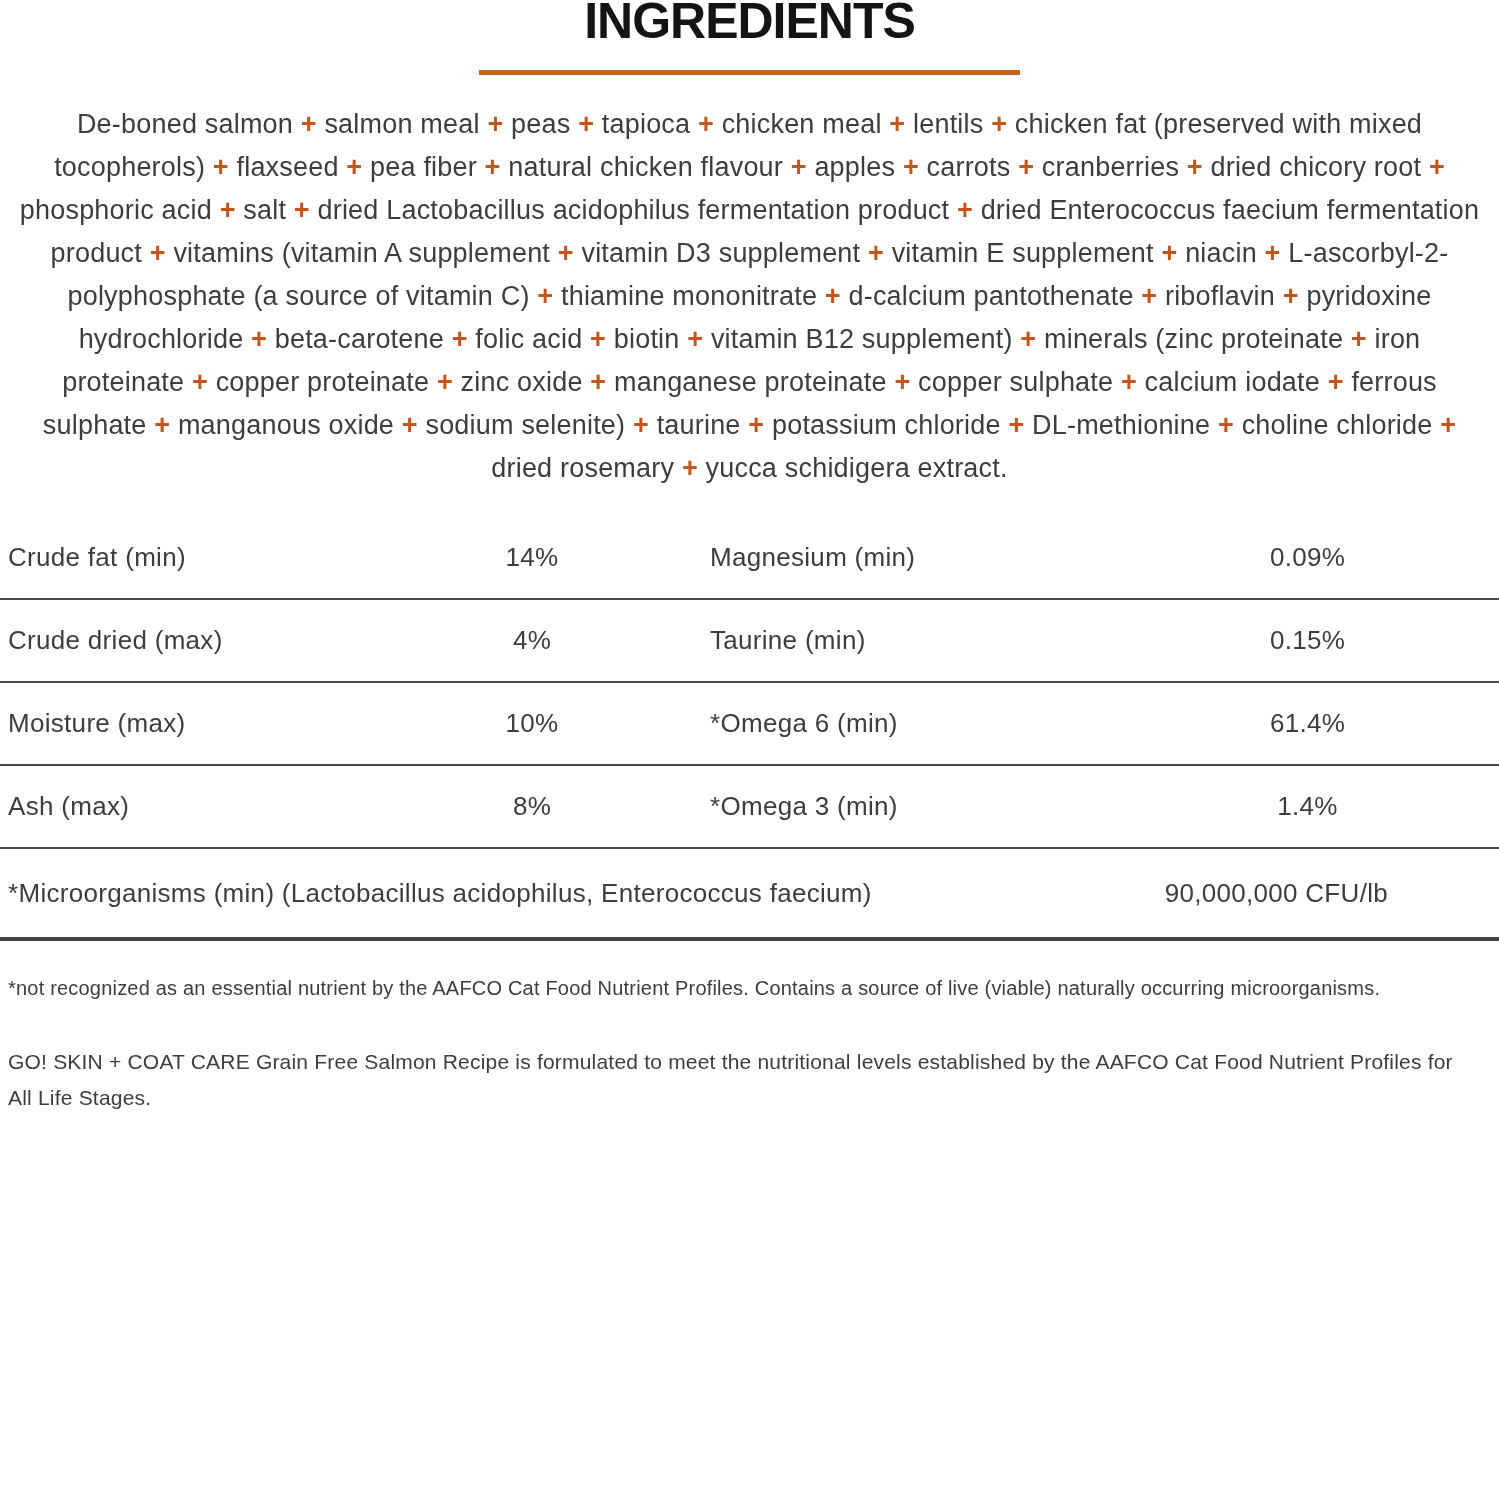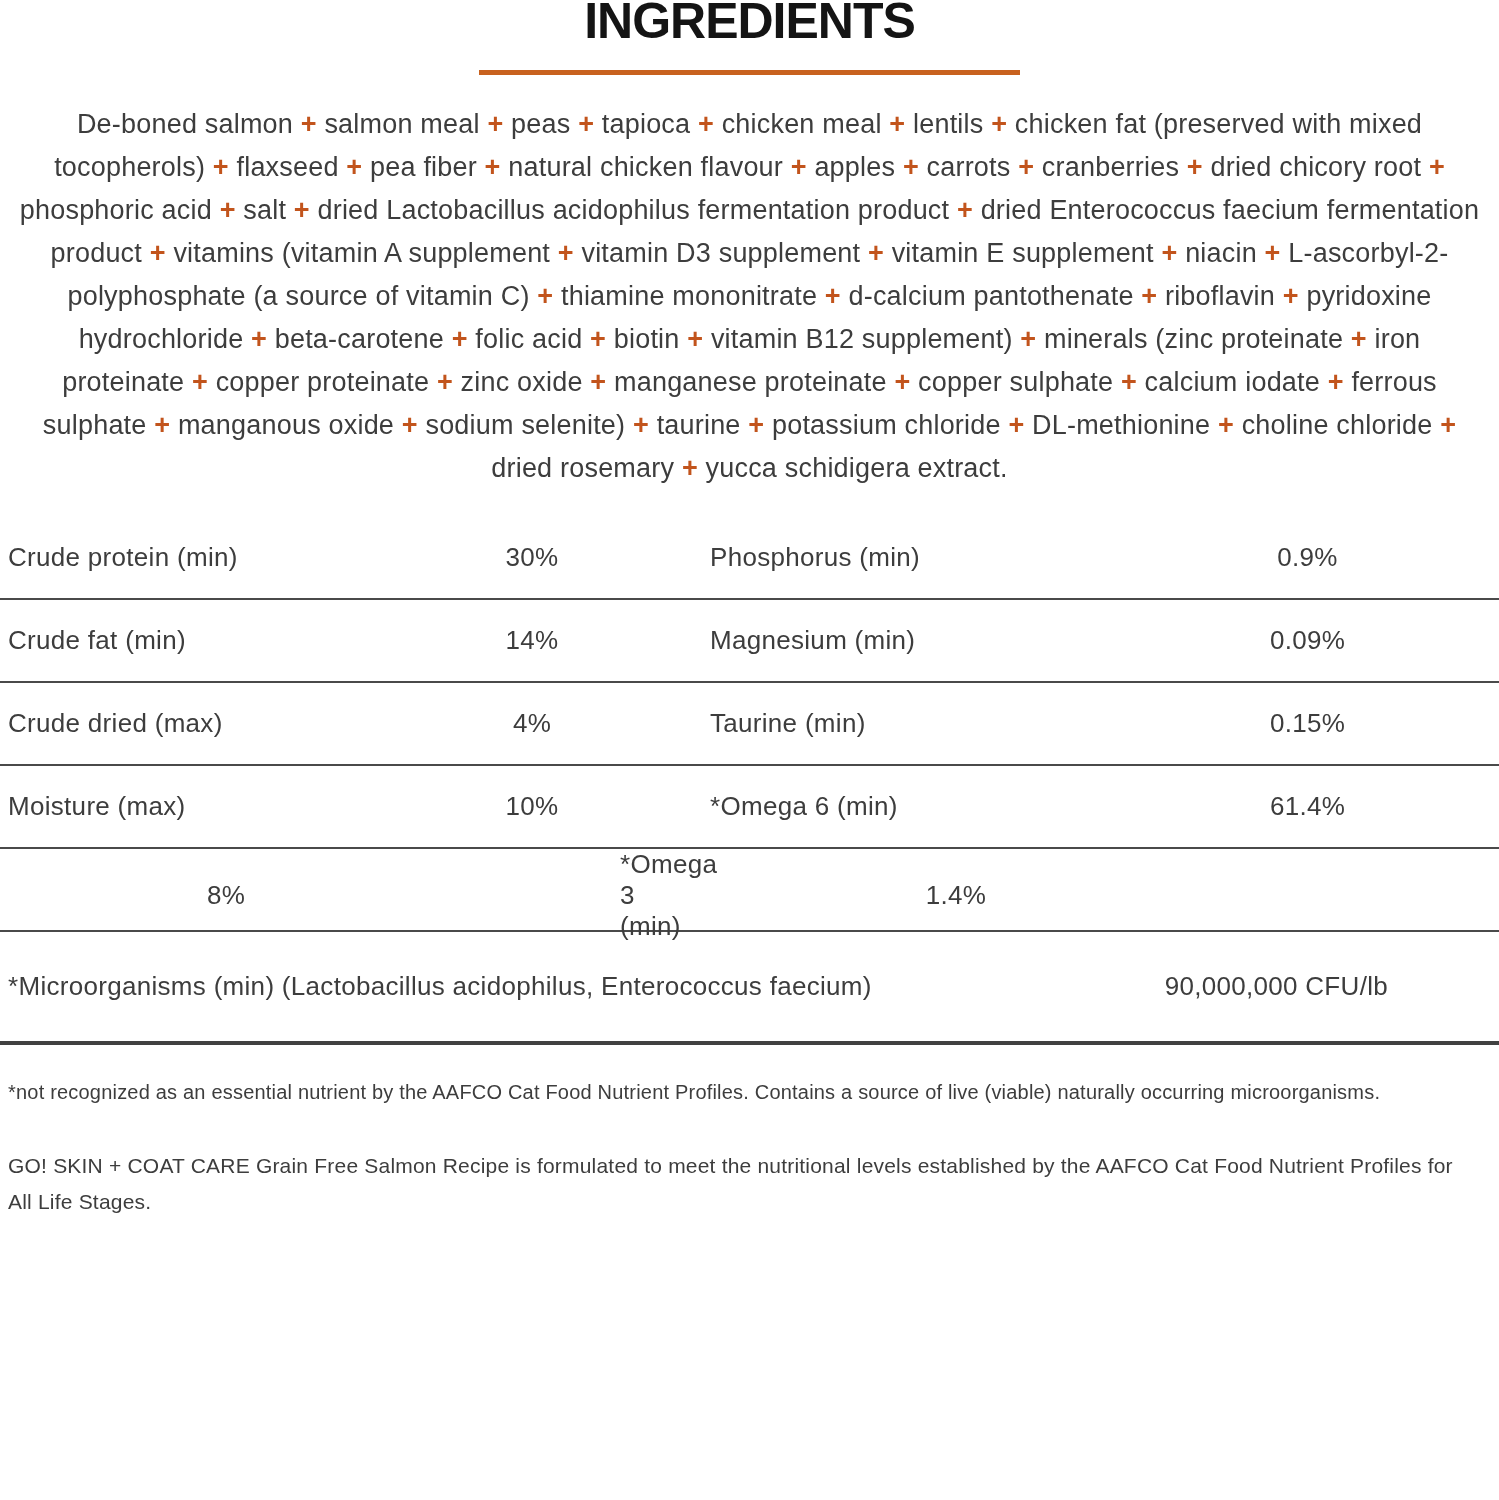"Crude protein (min)" div.ga-row { html: <div> <div>Crude protein (min)</div> <div>30%</div> <div></div> <div>Phosphorus (min)</div> <div>0.9%</div> <div></div> </div> -> none }
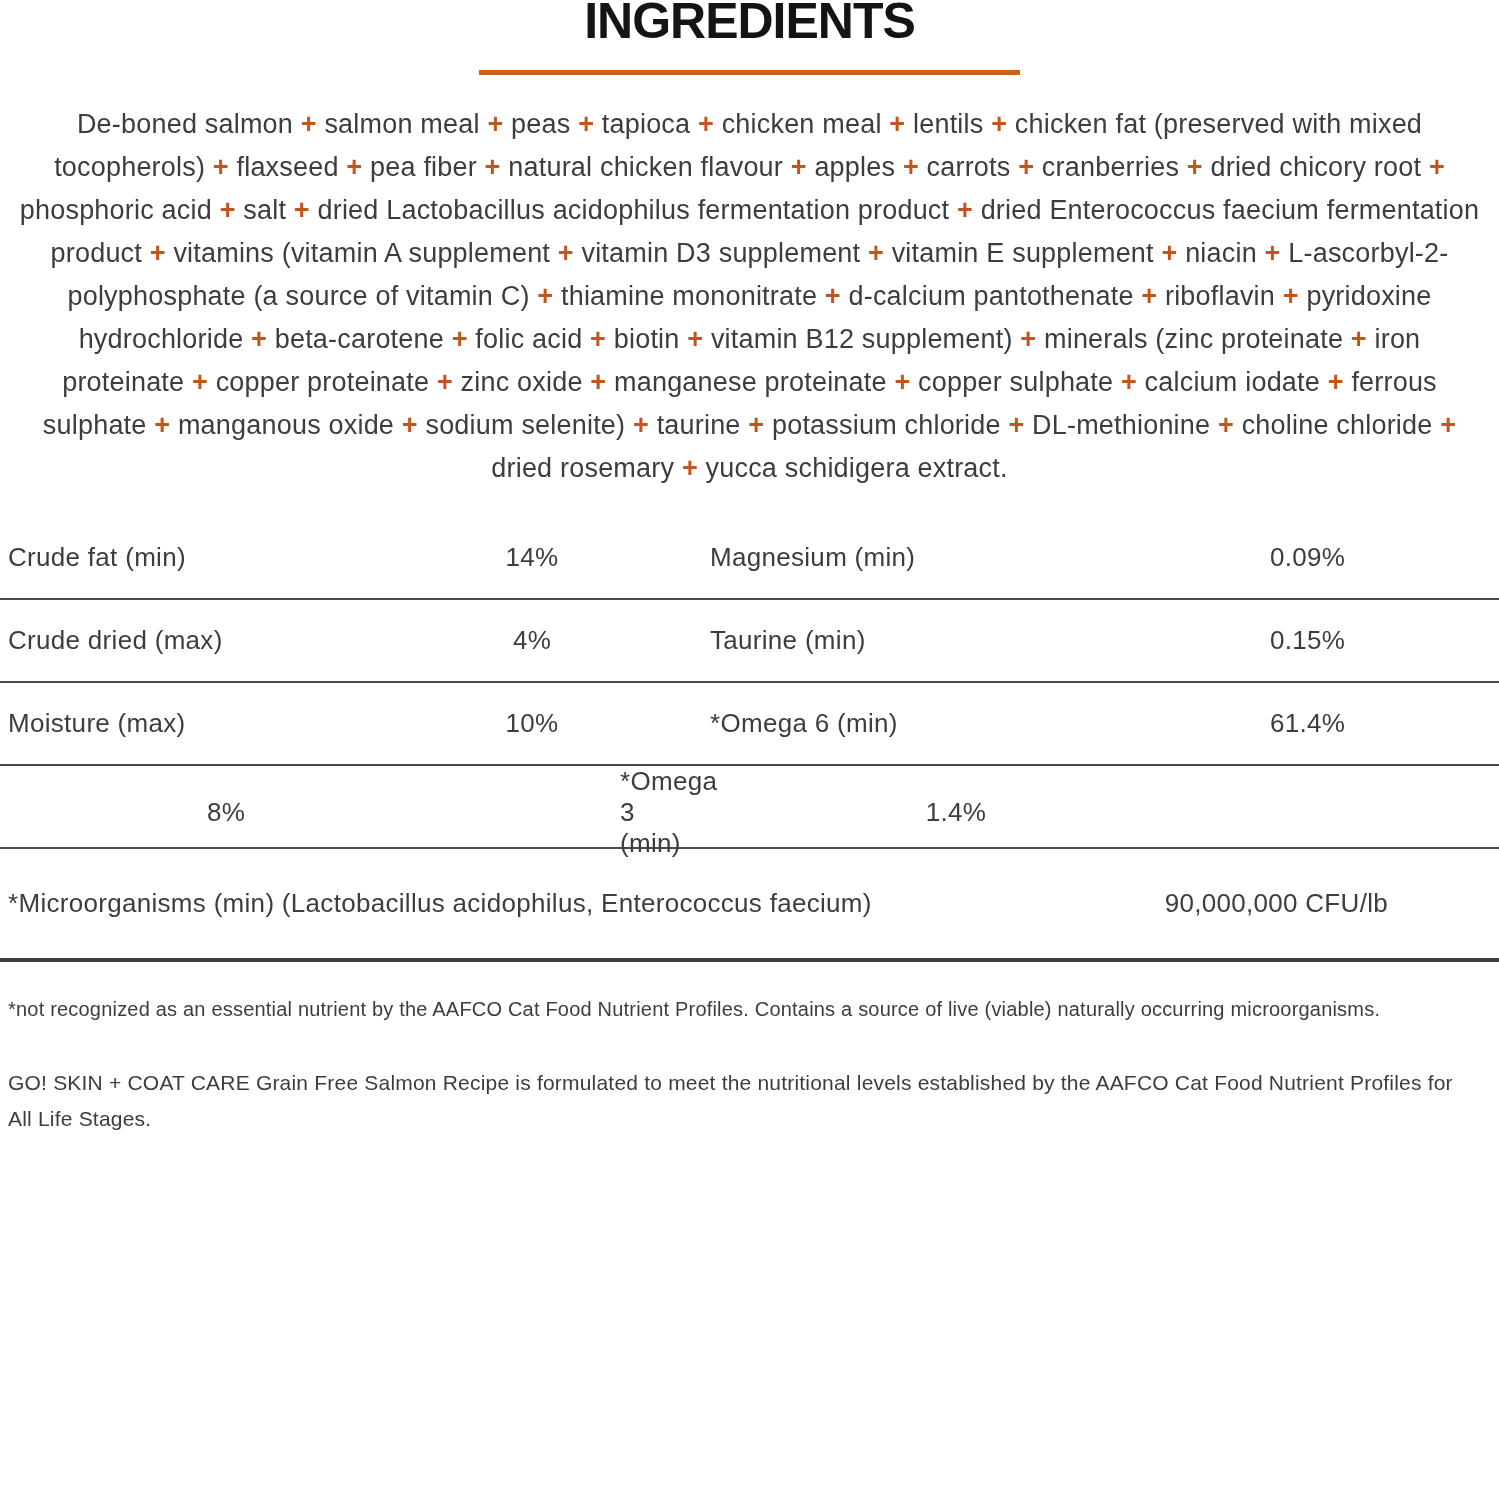"Ash (max)" div.label { html: none -> <div>Ash (max)</div> }
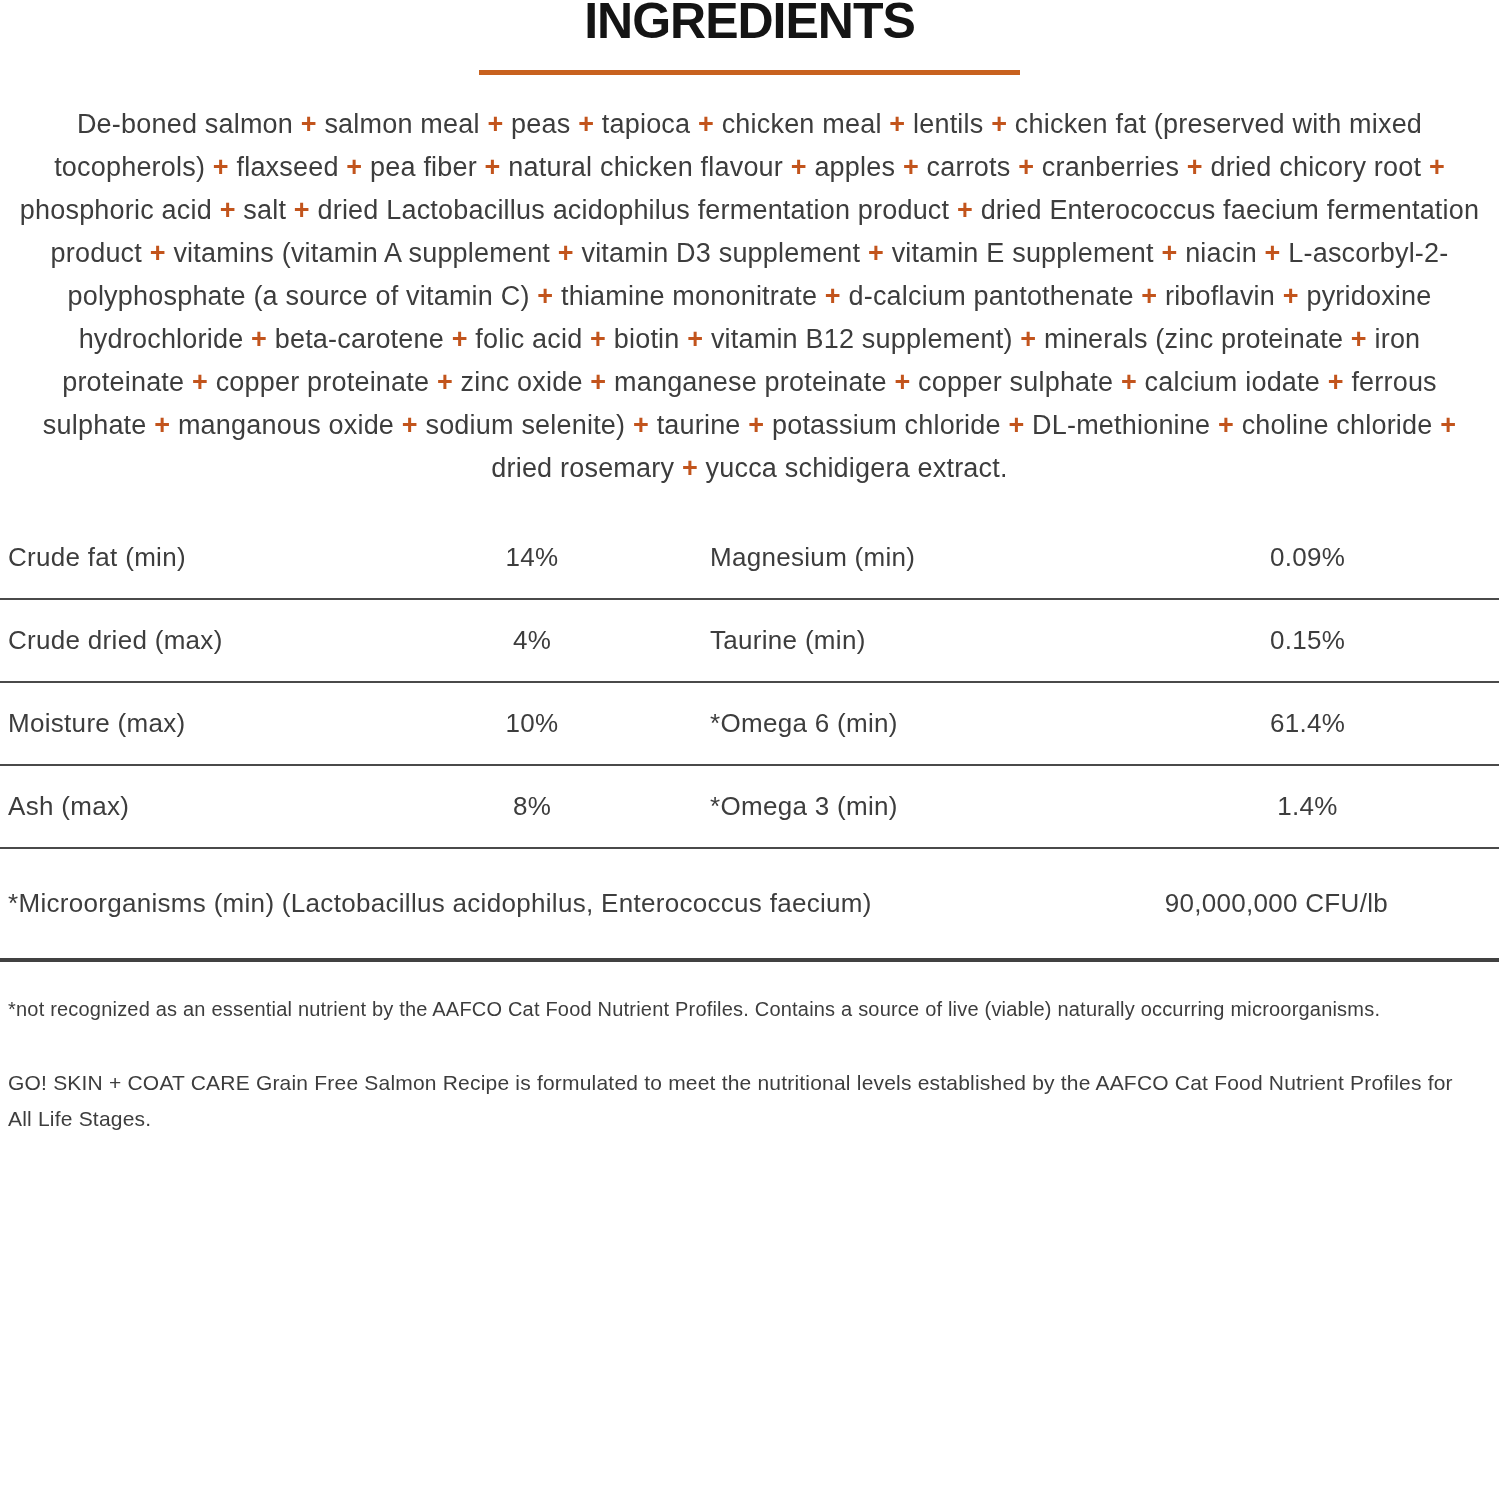"*Microorganisms (min) (Lactobacillus" .ga-micro { height: 113px -> 92px }
